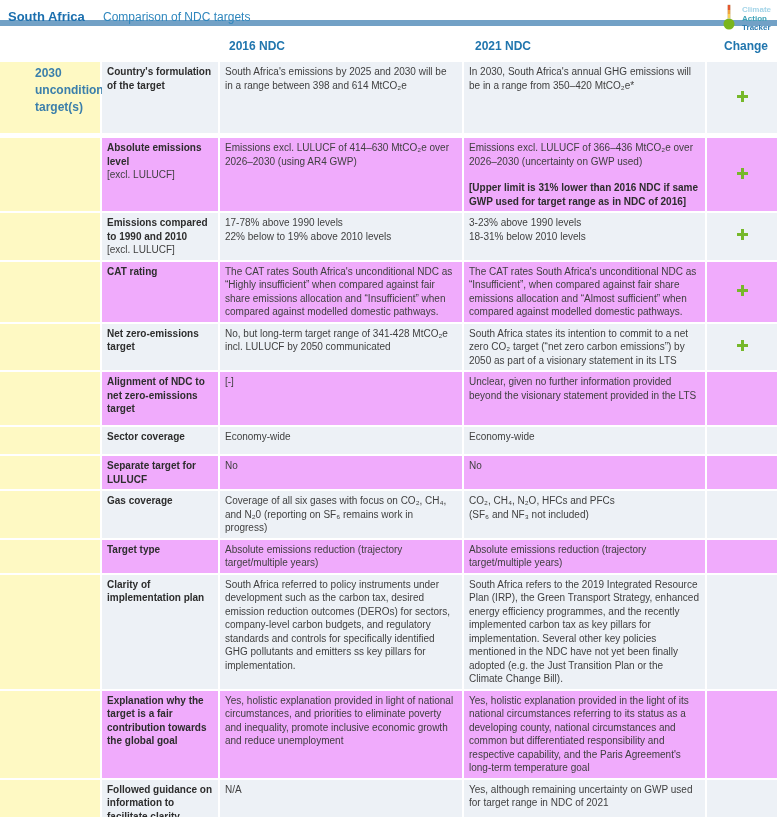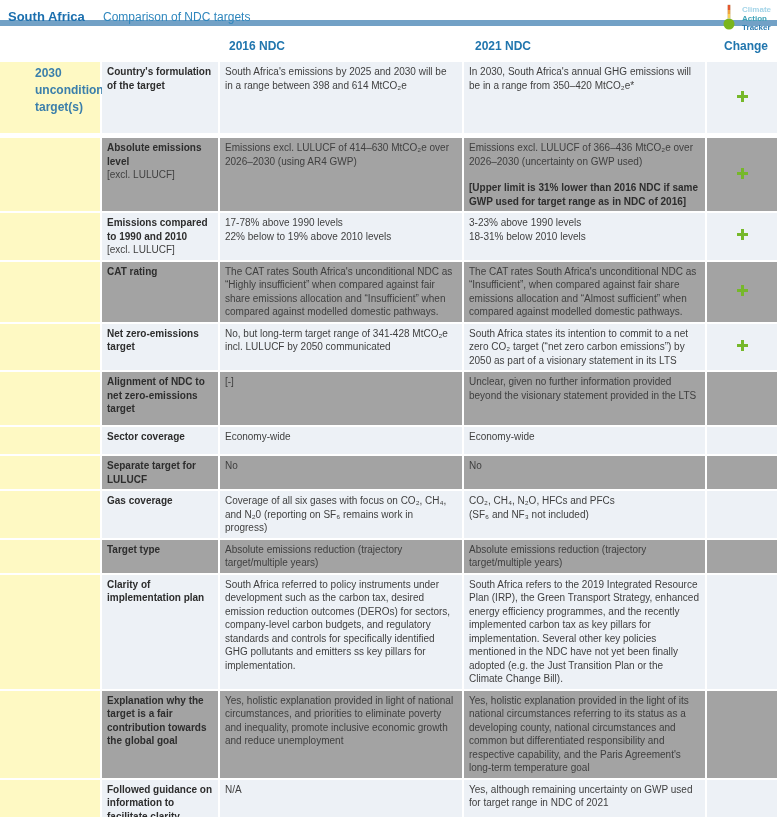"Absolute emissions level" .even .lbl, .even .cell, .even .chg { background: #a3a3a3 -> #f0abfc }
